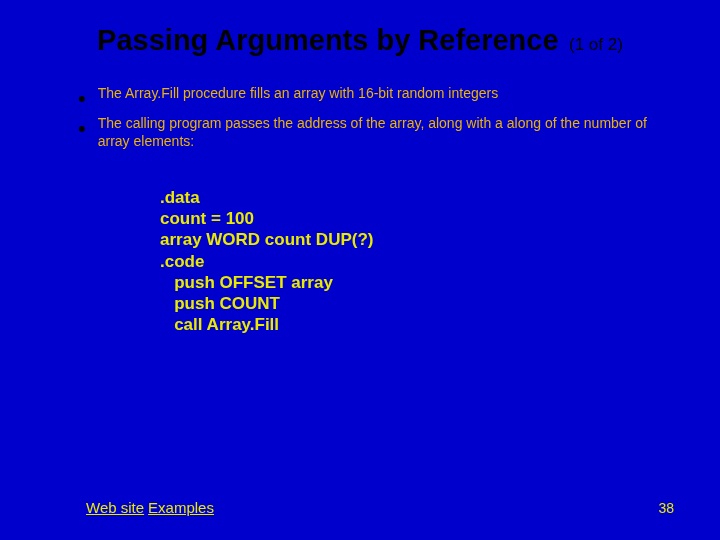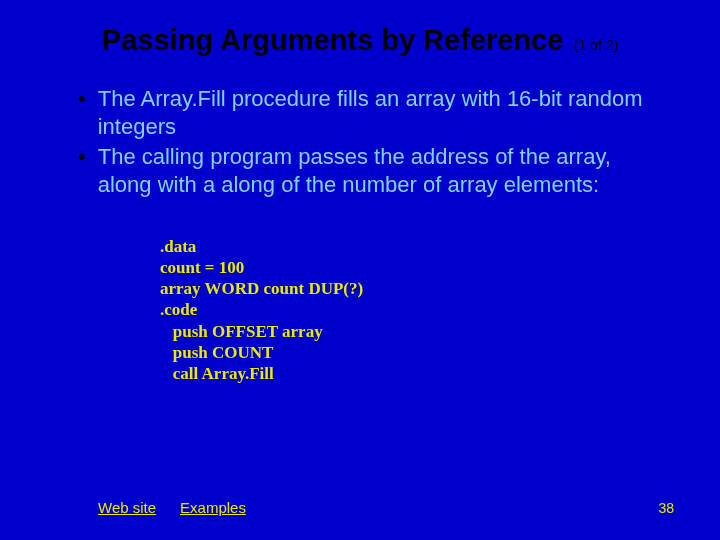"(1 of 2)" .title-suffix { font-size: 14px -> 17px }
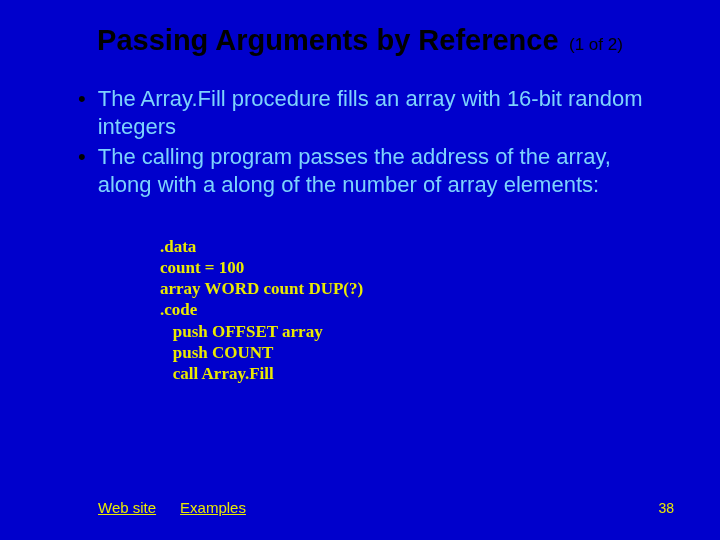"The Array.Fill procedure fills an" .bullet-text { color: #7dd3fc -> #eab308; font-size: 22px -> 14px }
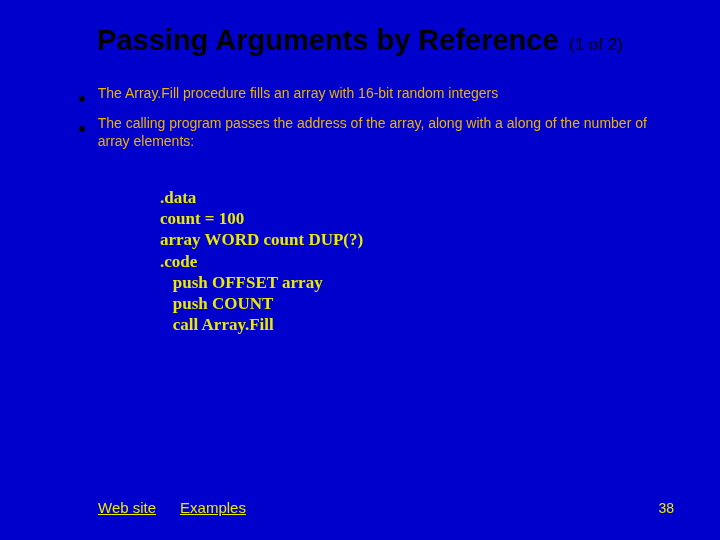".data" .code-block { font-family: Liberation Serif, serif -> Liberation Sans, sans-serif }
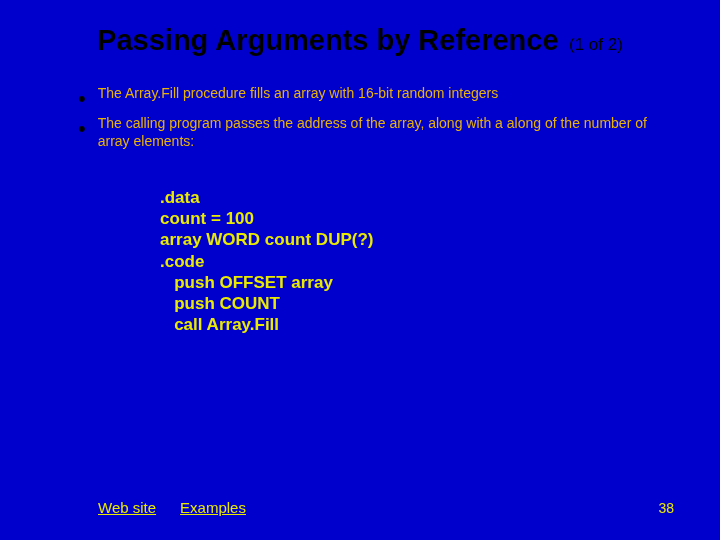"Web site" .links { gap: 24px -> 4px; margin-left: 20px -> 8px }
